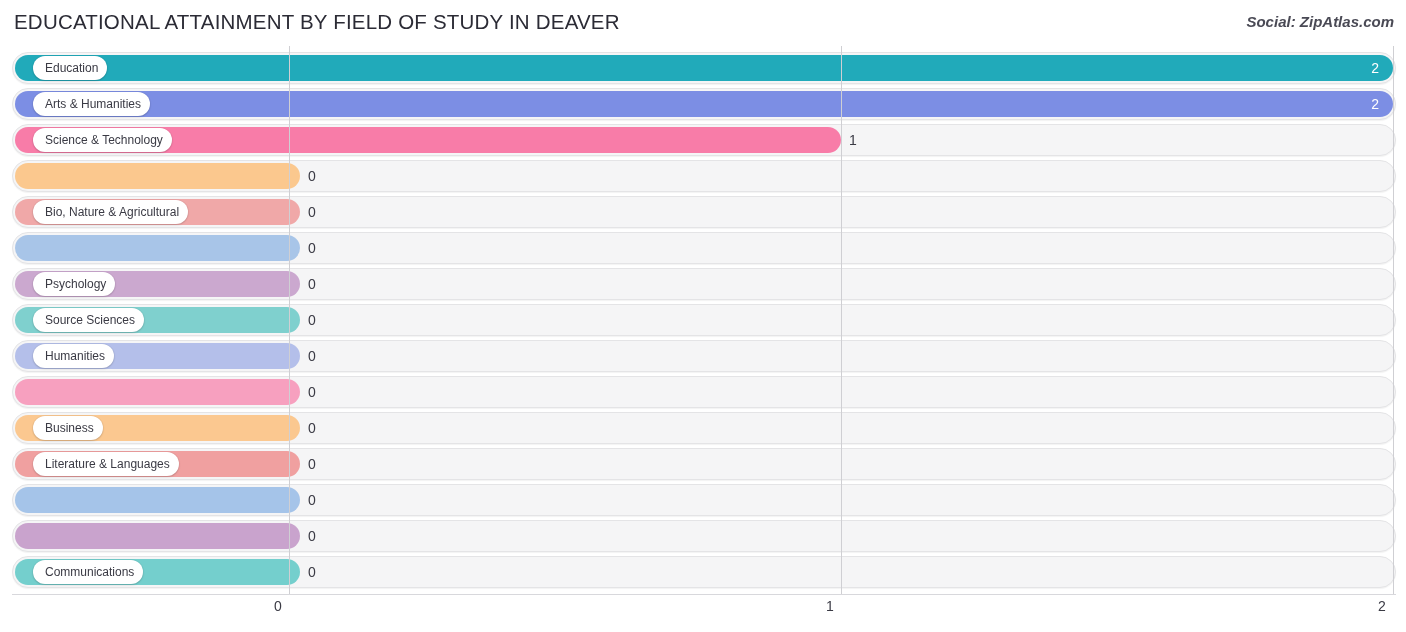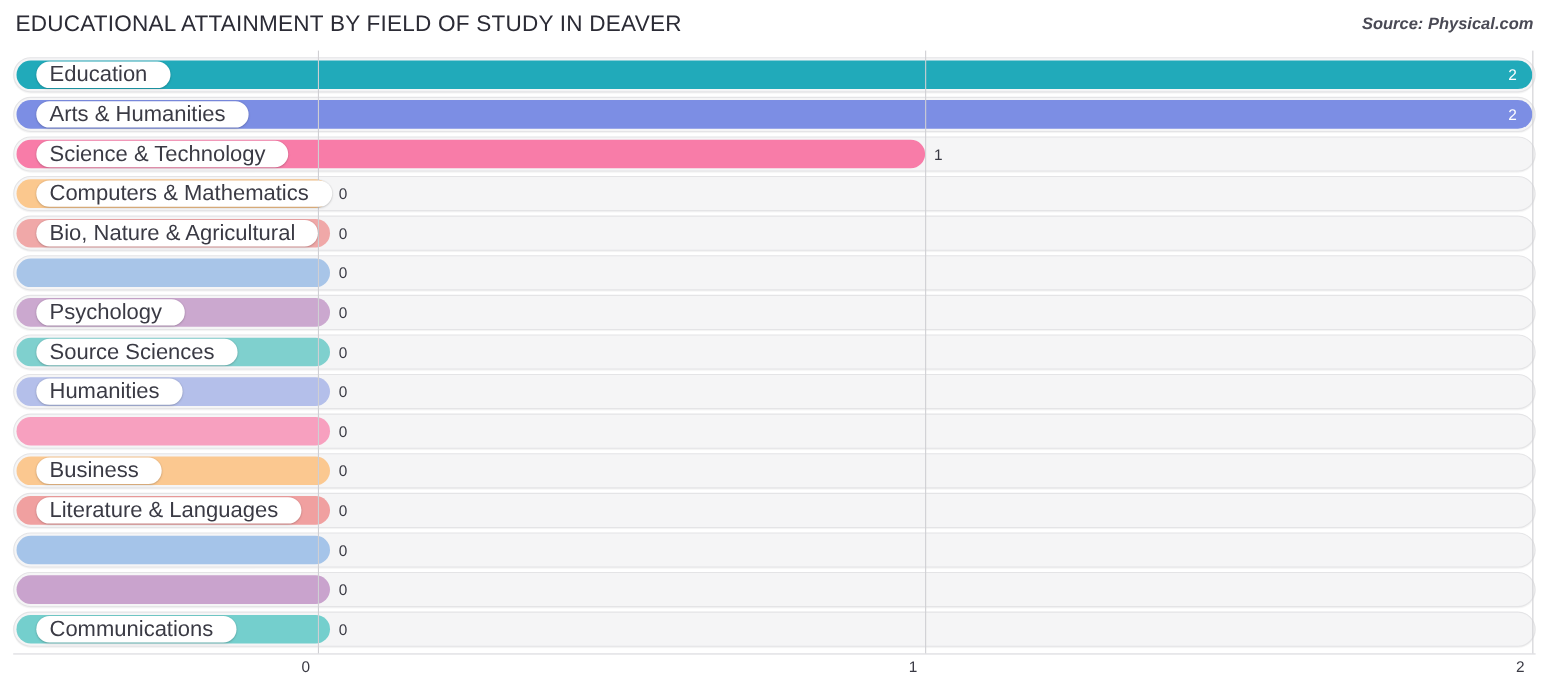"Source: Physical.com" div.source { text: Source: Physical.com -> Social: ZipAtlas.com }
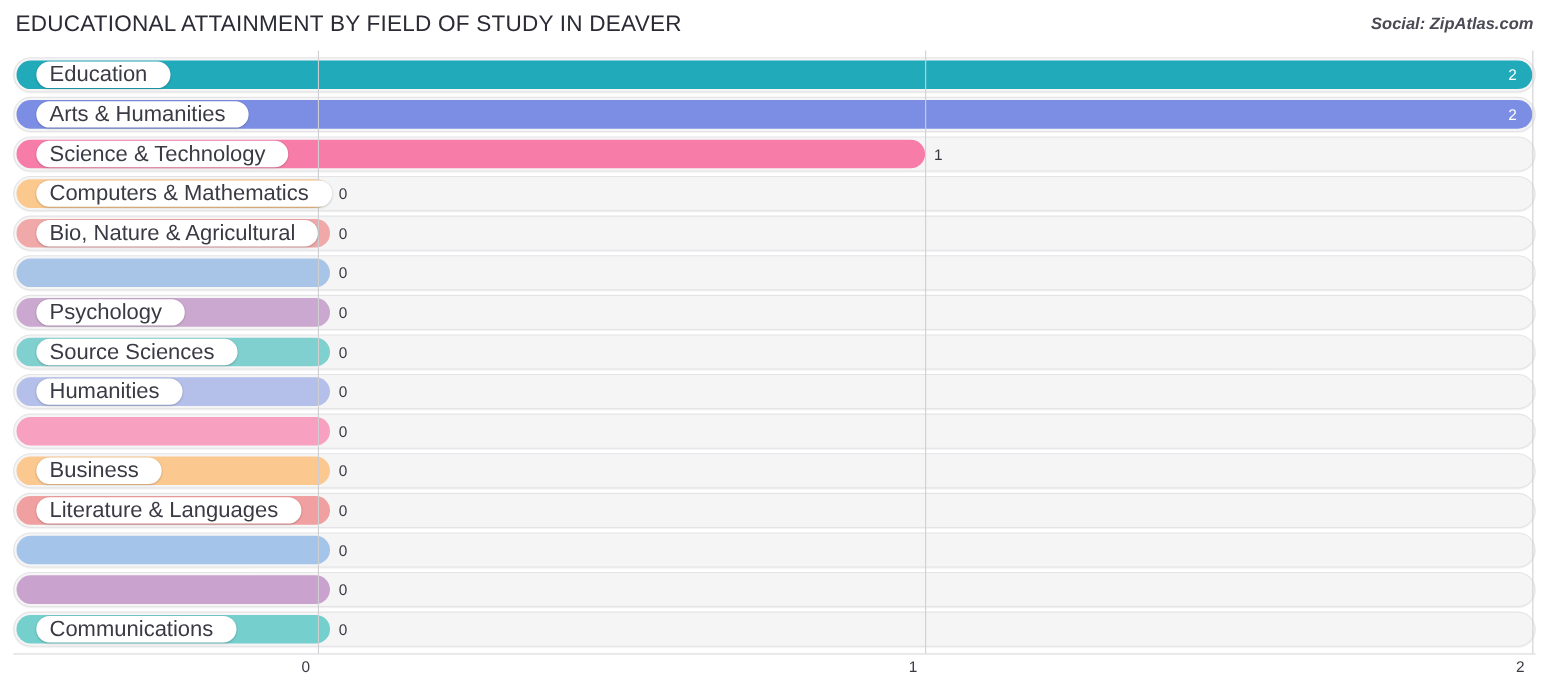"Education" .label-pill { font-size: 20px -> 12px; padding: 0 21px 0 12px -> 0 9px 0 12px }
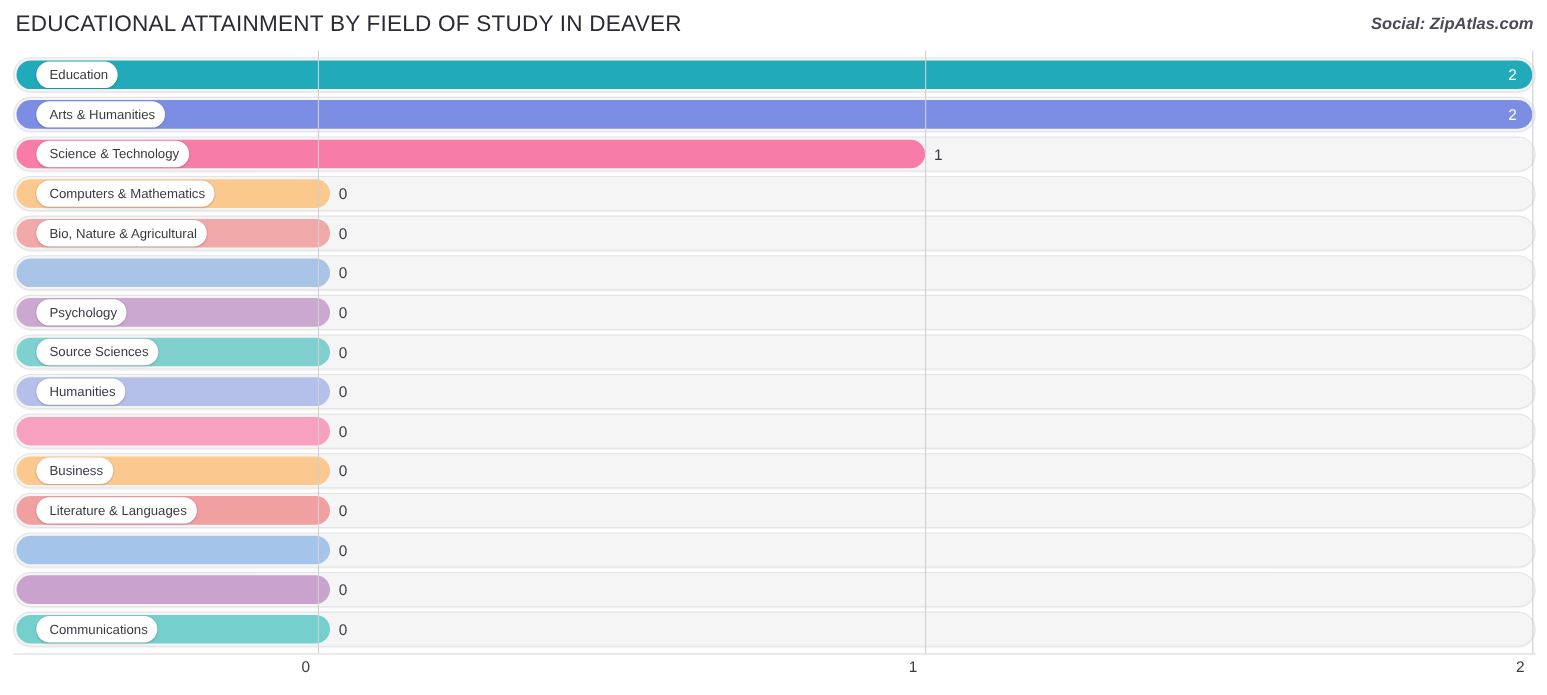"Computers & Mathematics" div.label-pill { html: <div>Computers &amp; Mathematics</div> -> none }
